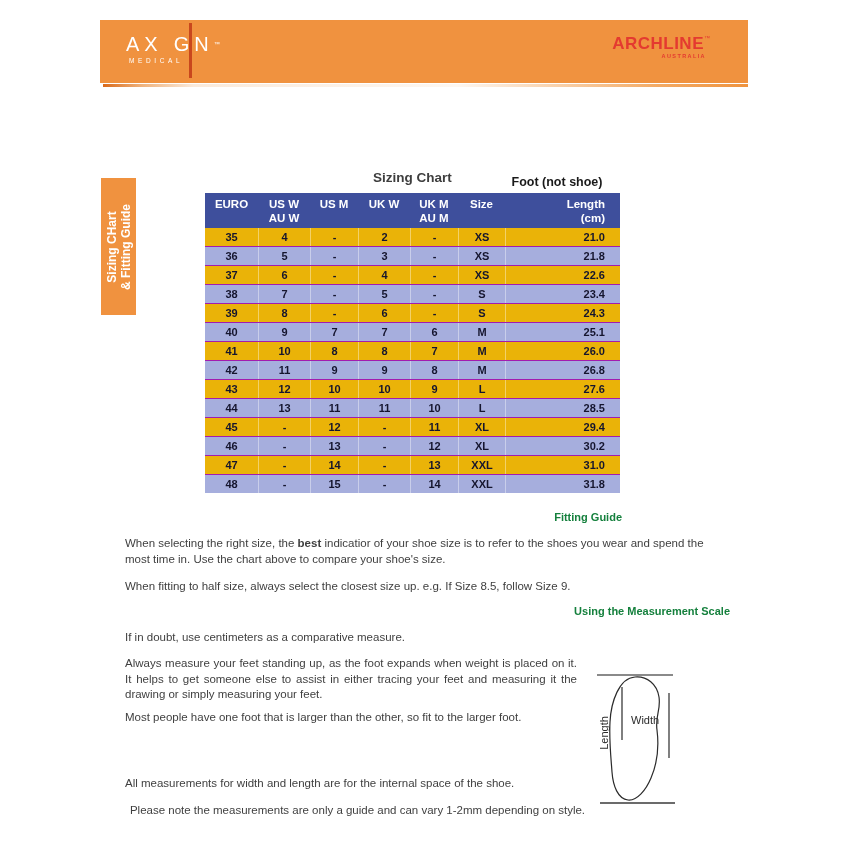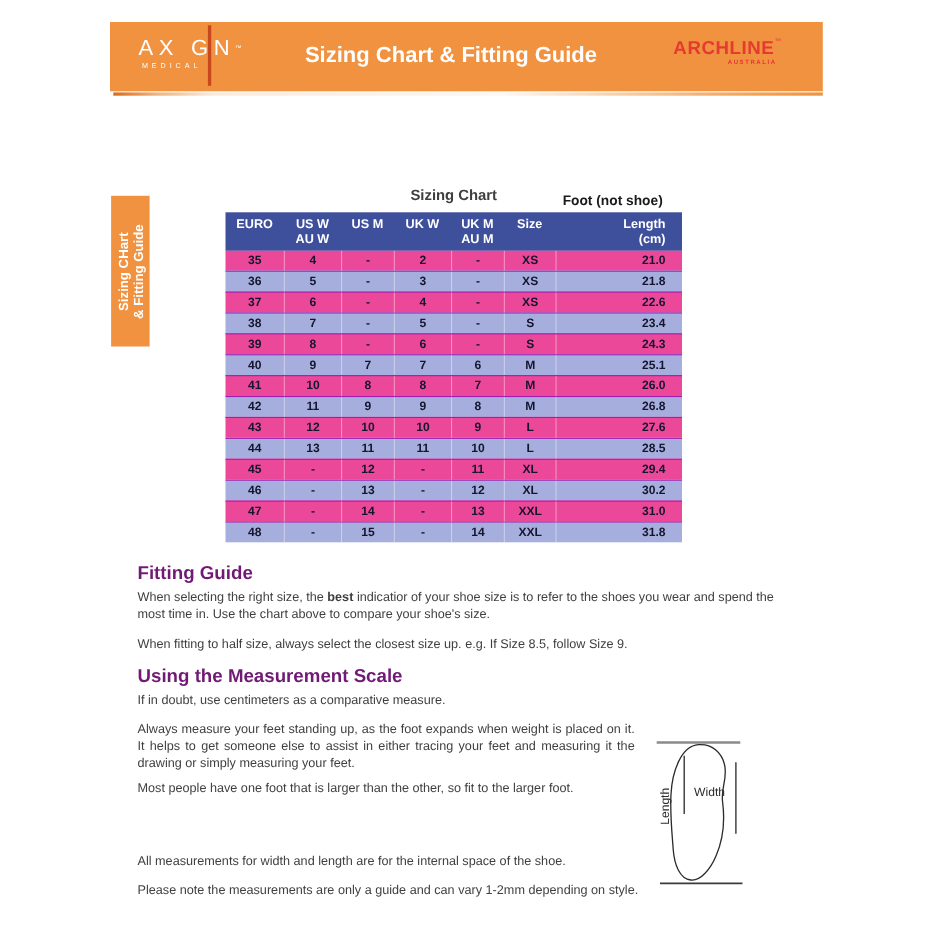"Sizing Chart & Fitting Guide" div.abs { html: <div>Sizing Chart &amp; Fitting Guide</div> -> none }
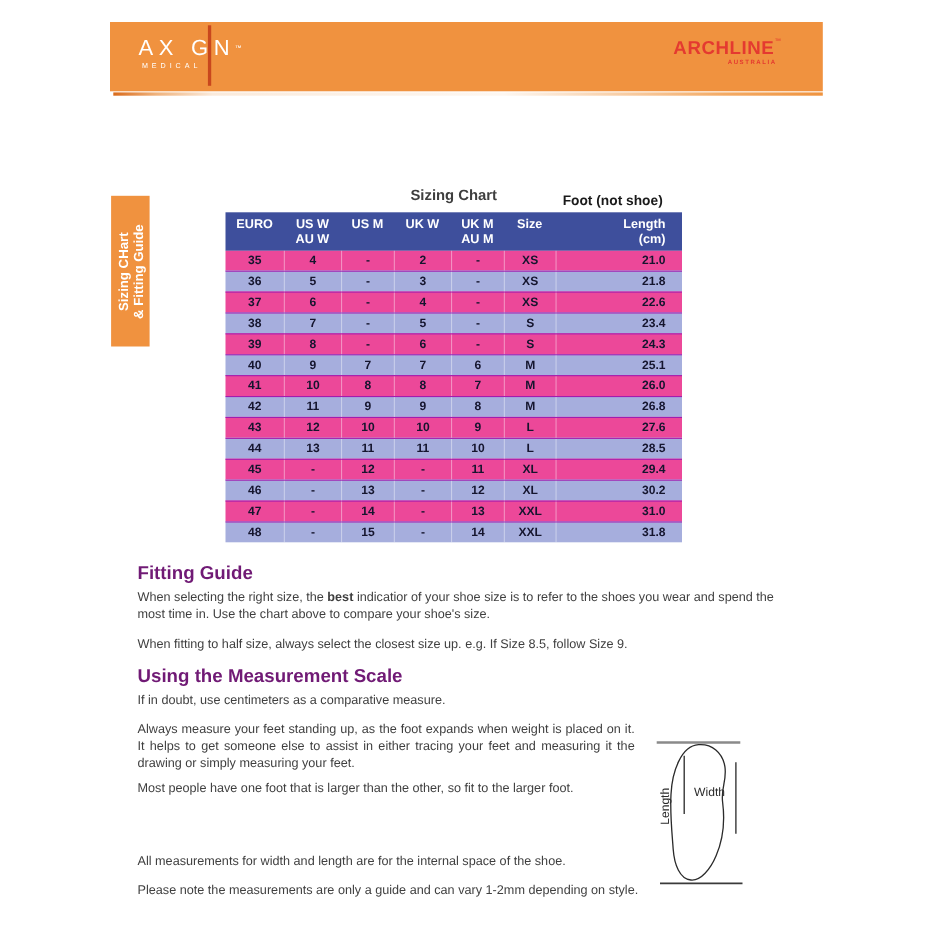"35" .row-a { background: #ec4899 -> #eab308 }
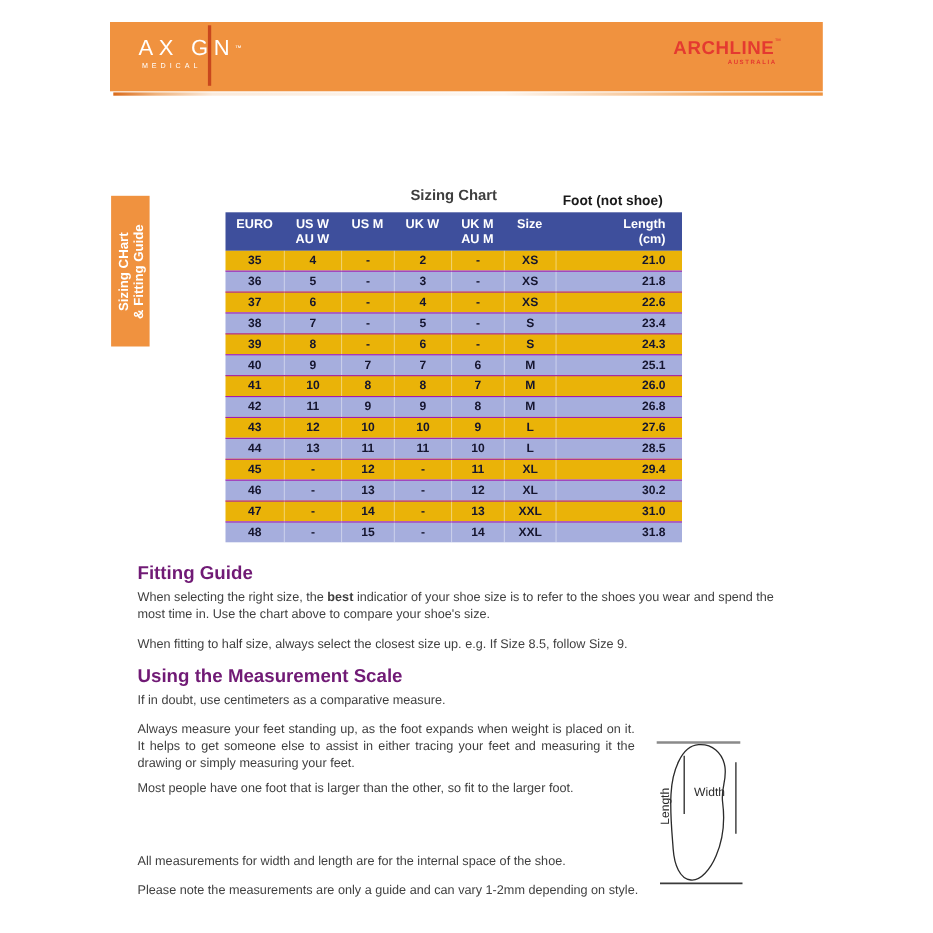"Fitting Guide" .sec-title { color: #701a75 -> #15803d; font-size: 17px -> 11px; text-align: left -> right }
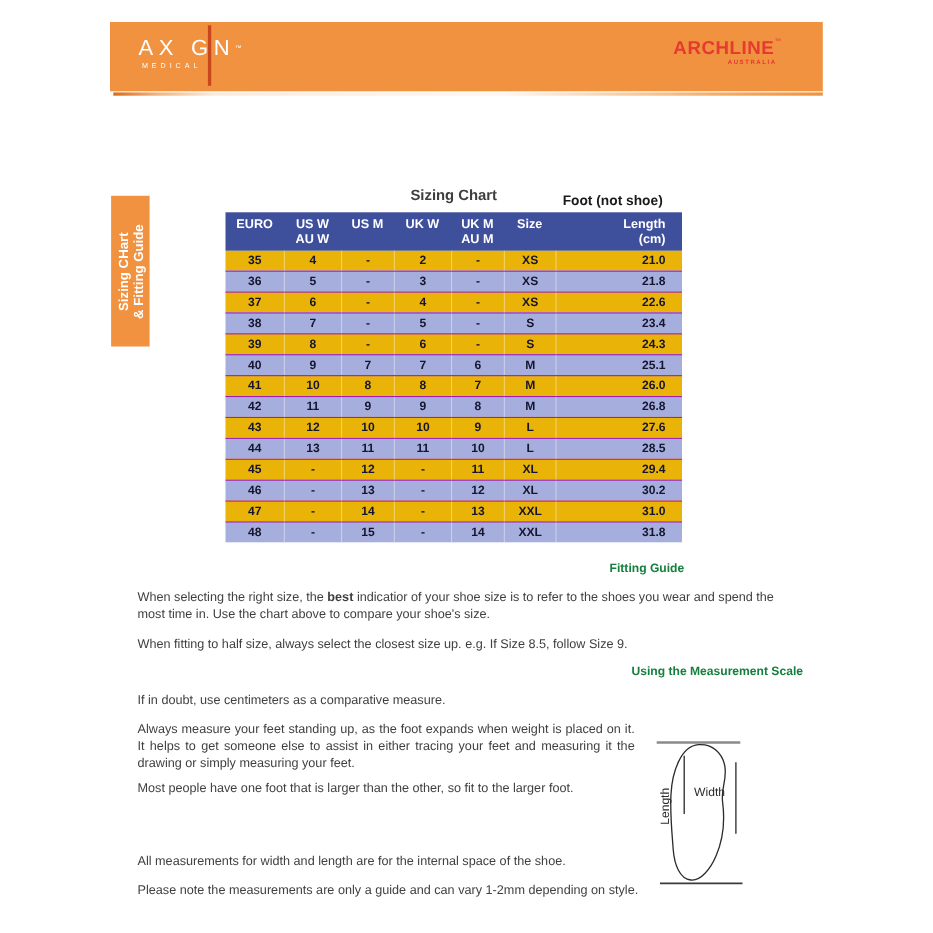"Please note the measurements are" .p-m5 { text-align: none -> center }
